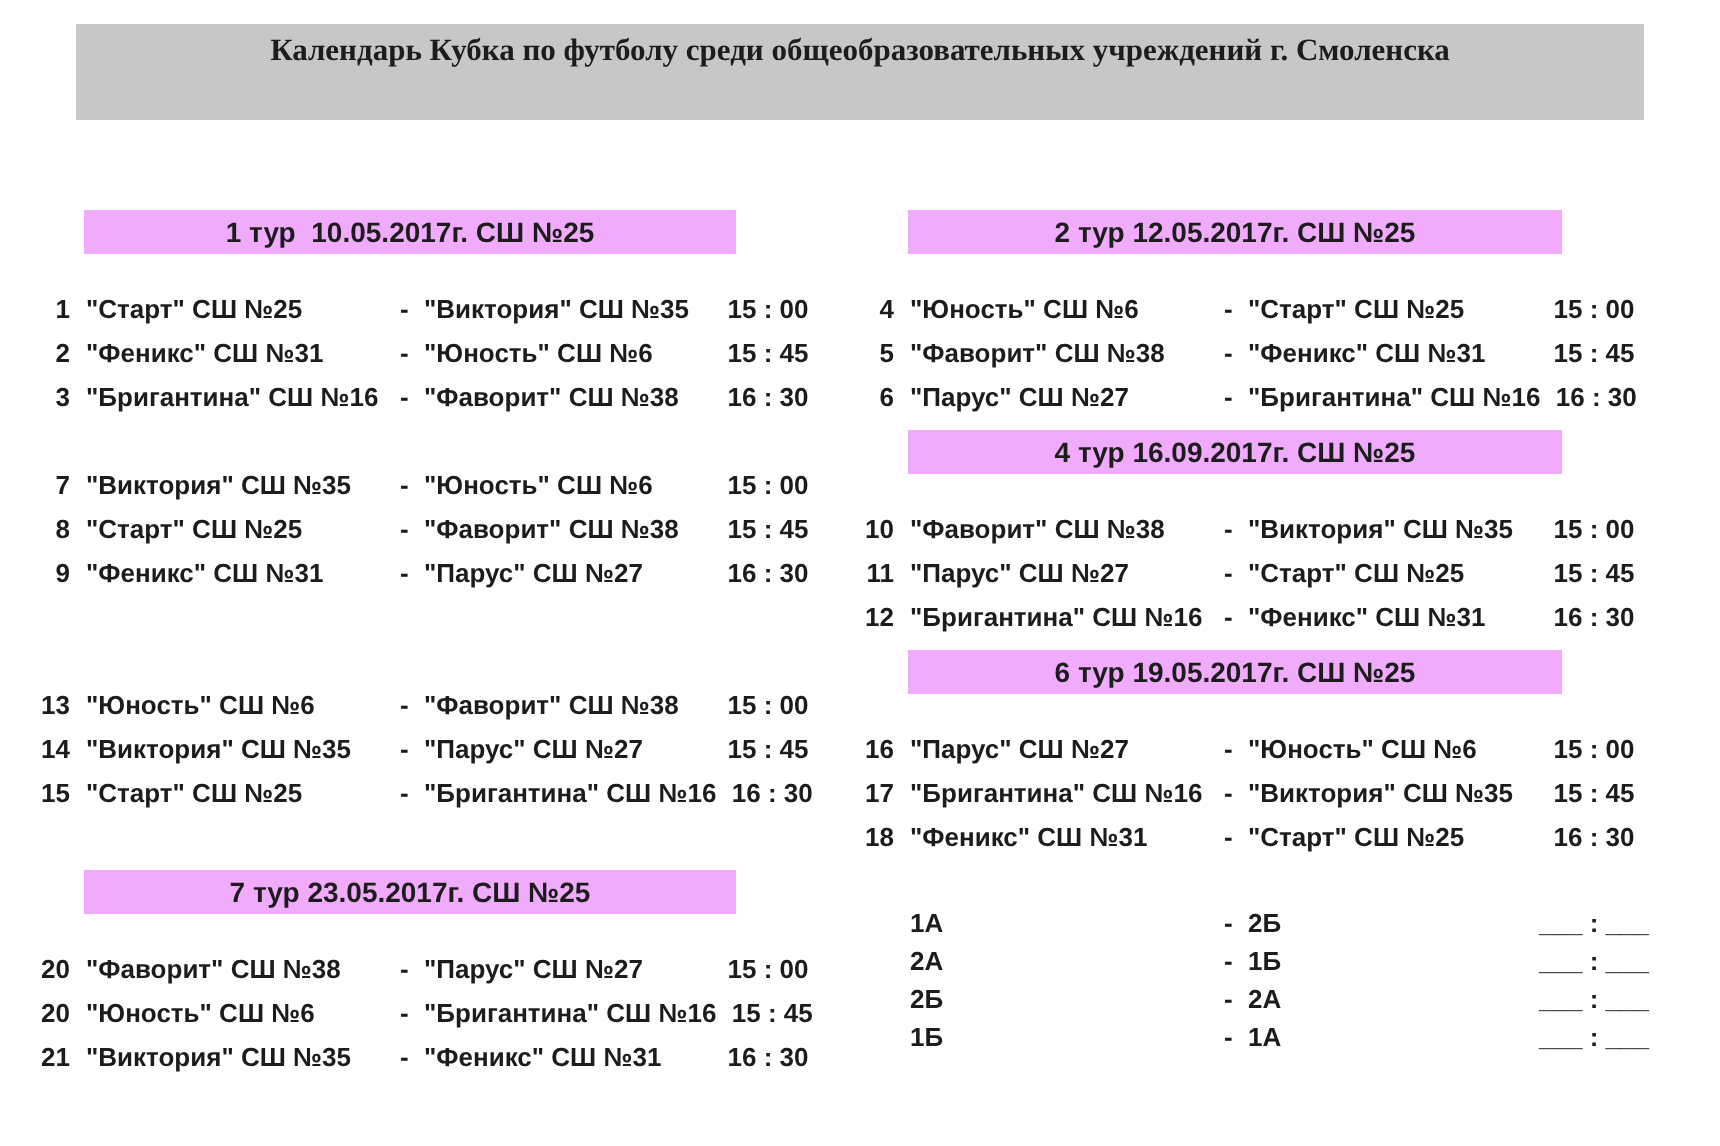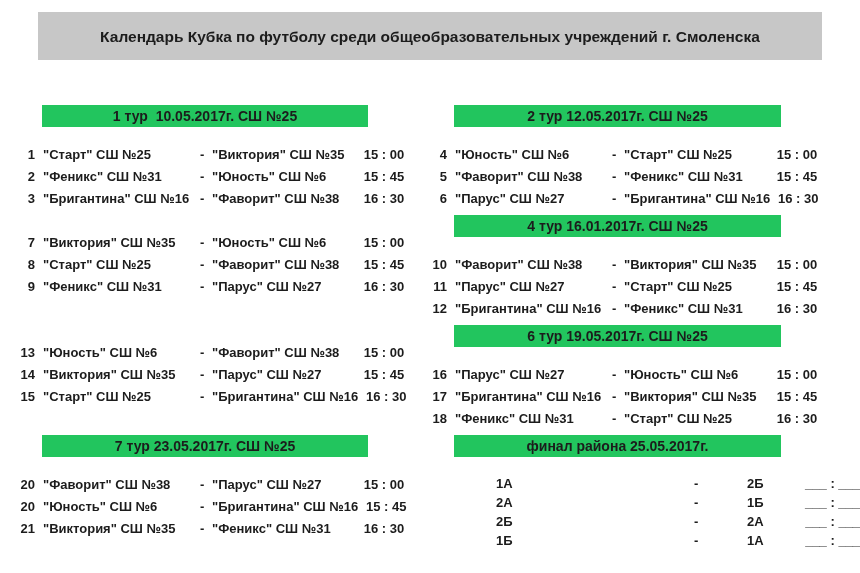"Календарь Кубка по футболу среди" .title-bar { font-family: Liberation Sans, sans-serif -> Liberation Serif, serif; padding-top: 14px -> 3px }
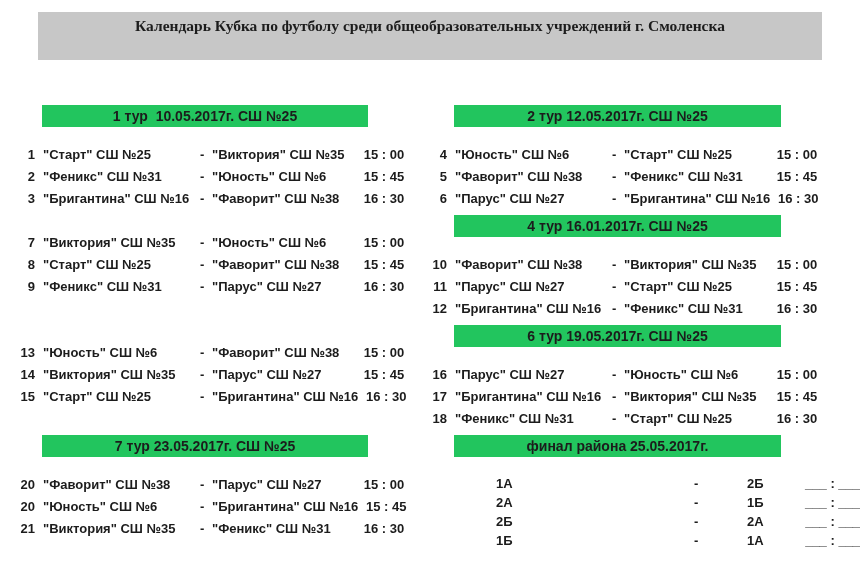"1 тур 10.05.2017г. СШ №25" .round-header { background: #22c55e -> #f0abfc }
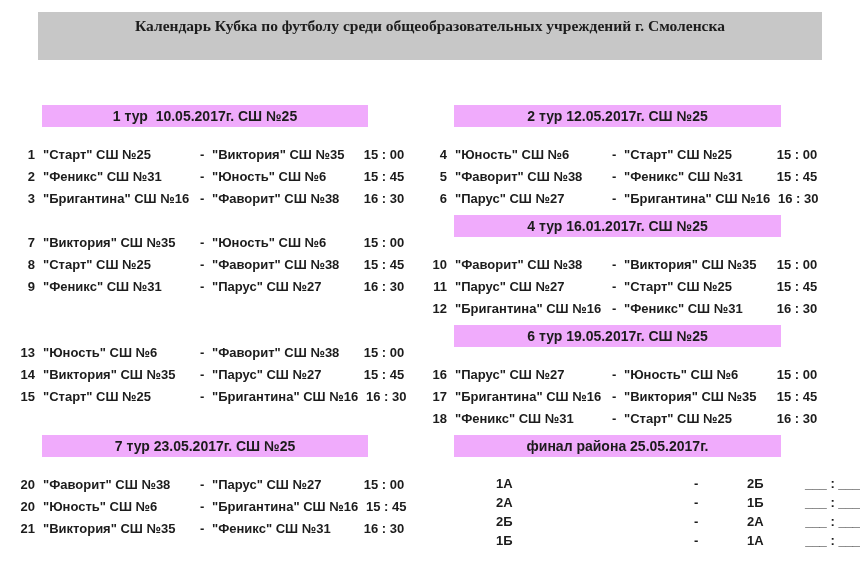"4 тур 16.01.2017г. СШ №25" div.round-header { text: 16.01.2017г -> 16.09.2017г }
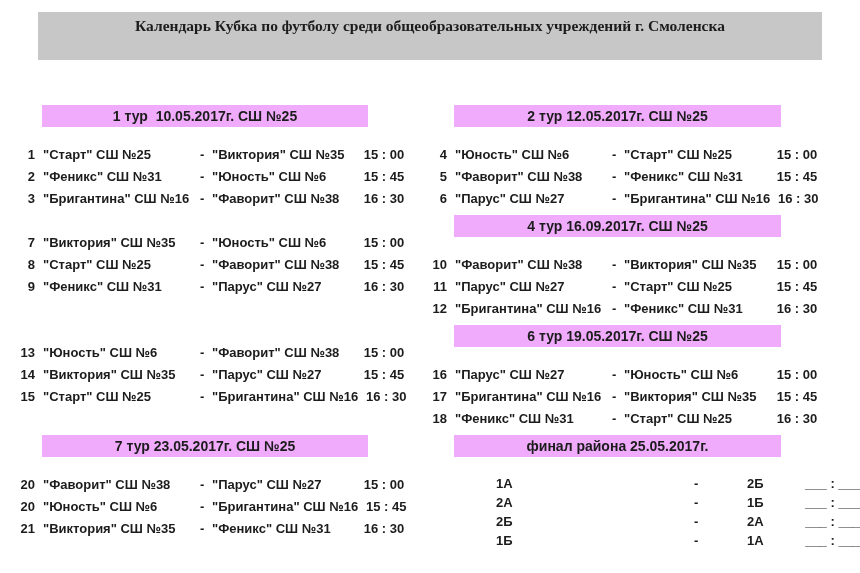"финал района 25.05.2017г." div.round-header { html: <div>финал района 25.05.2017г.</div> -> none }
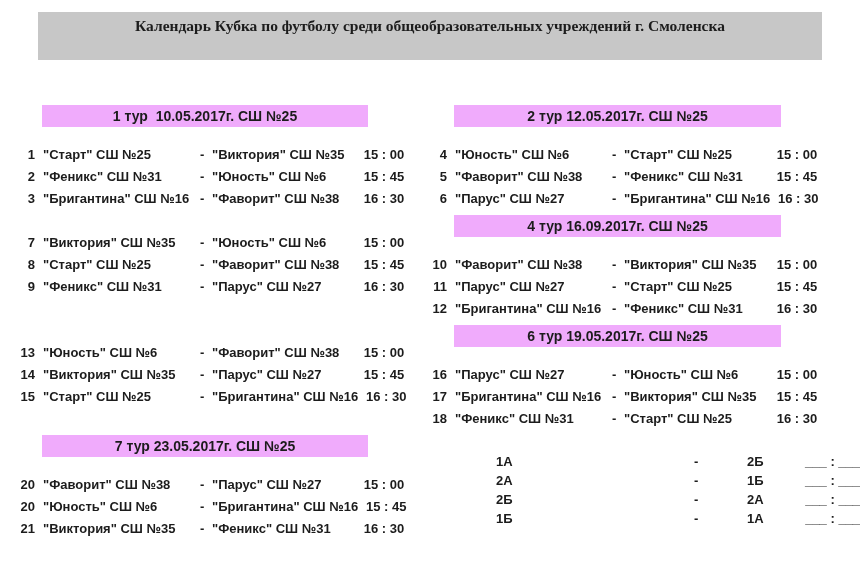"1А" .round:last-child .match-row { gap: 41px -> none }
